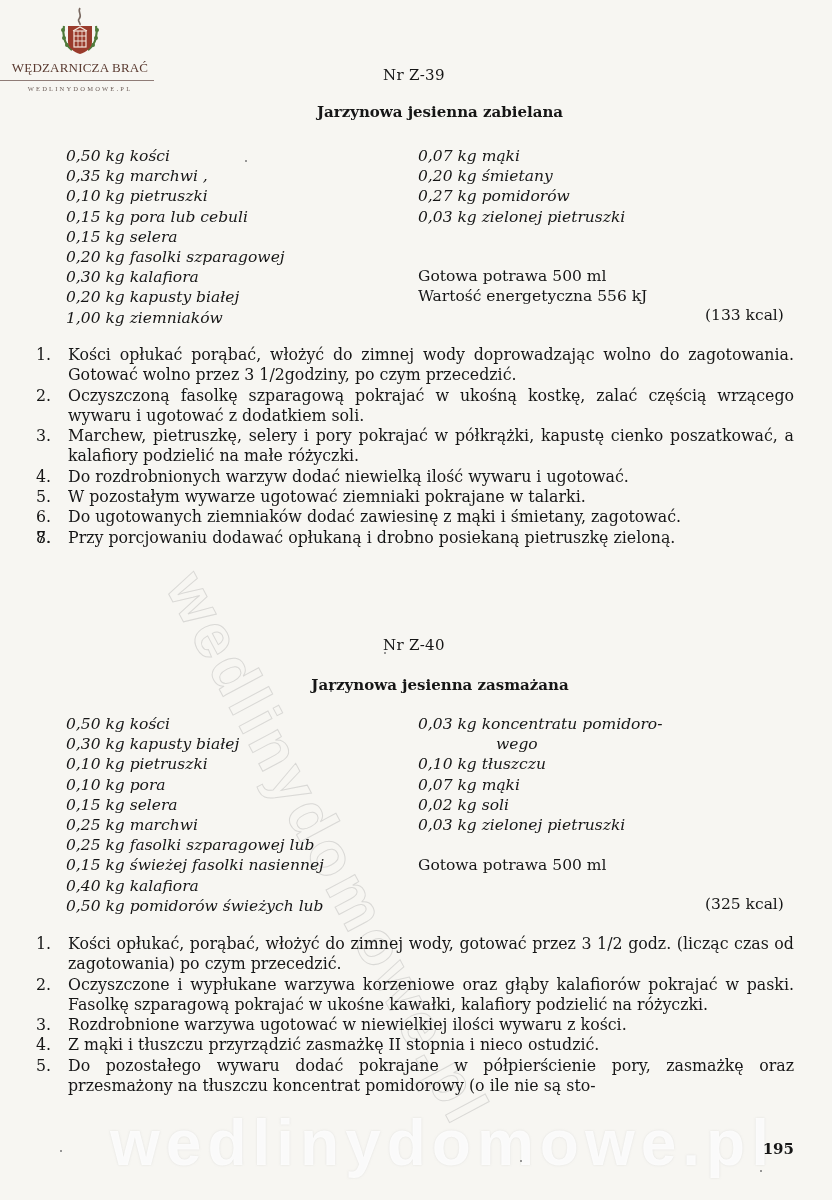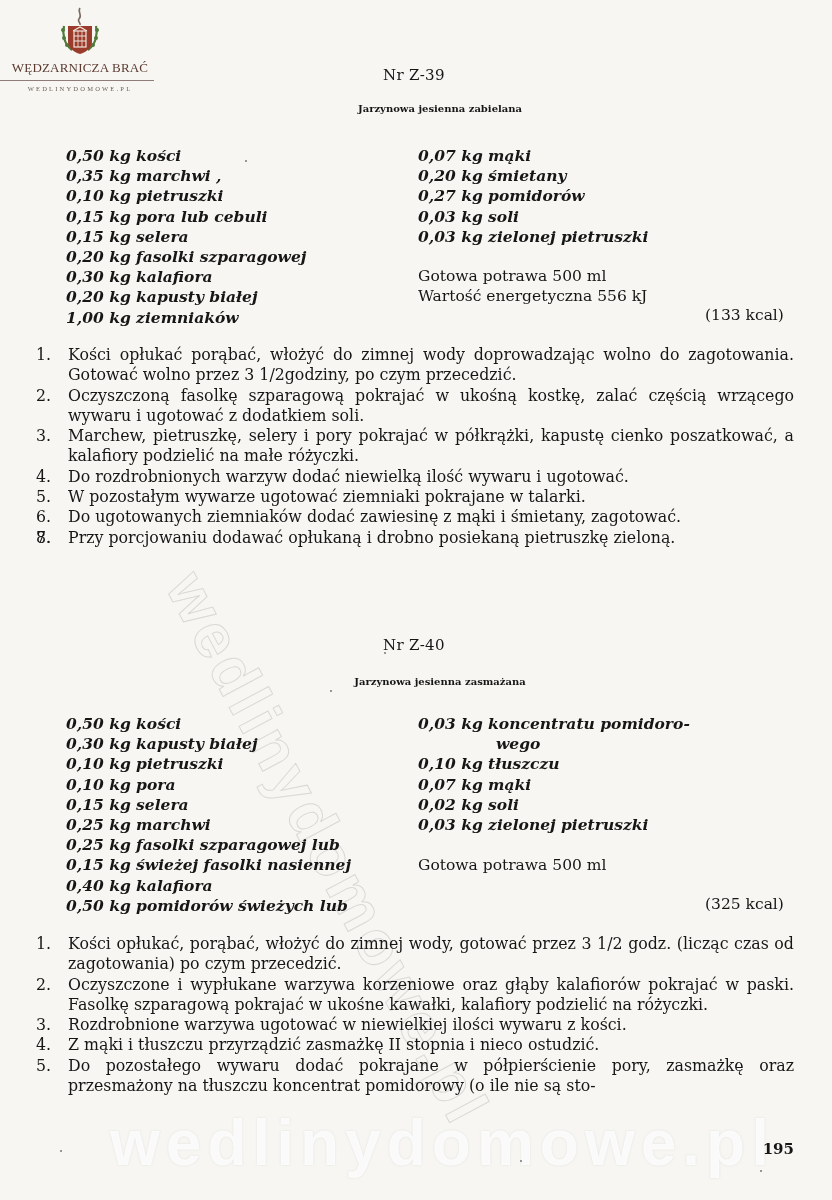"Jarzynowa jesienna zabielana" .title { font-size: 10px -> 15px }
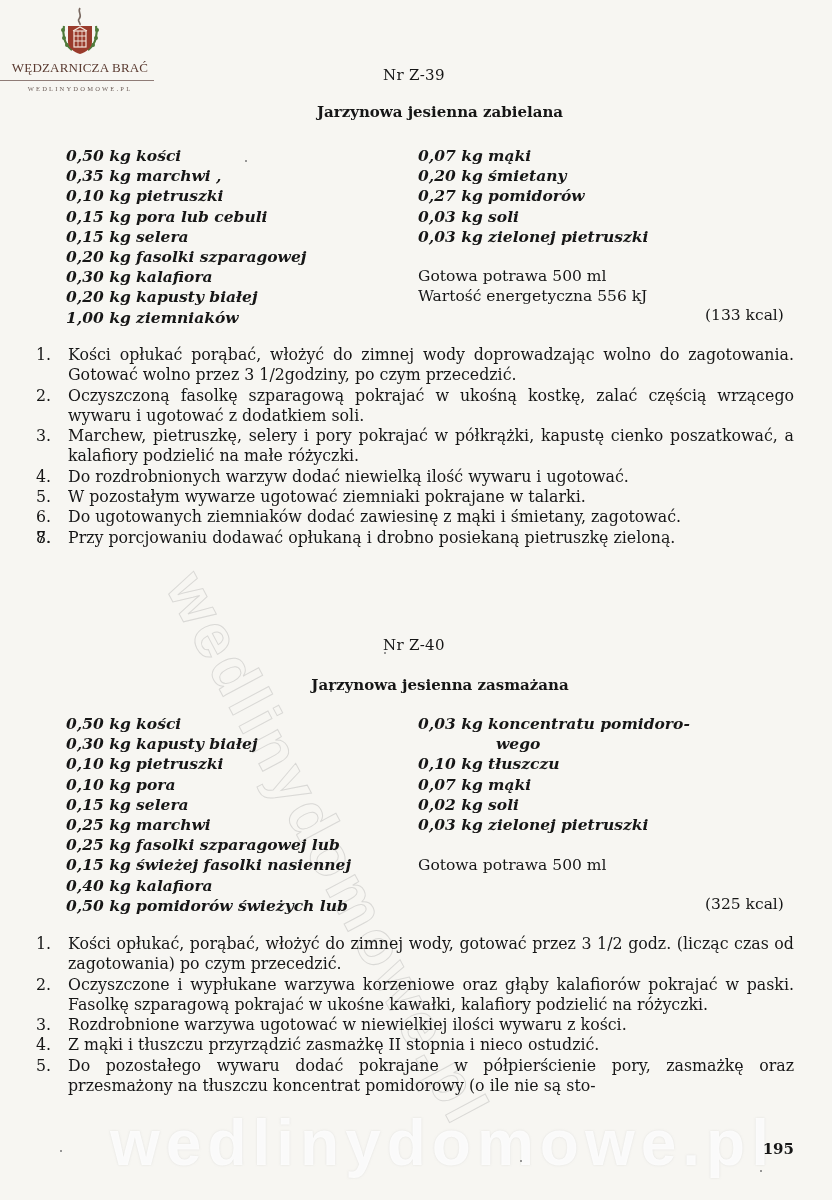"0,50 kg kości" .ing div { font-weight: bold -> none }
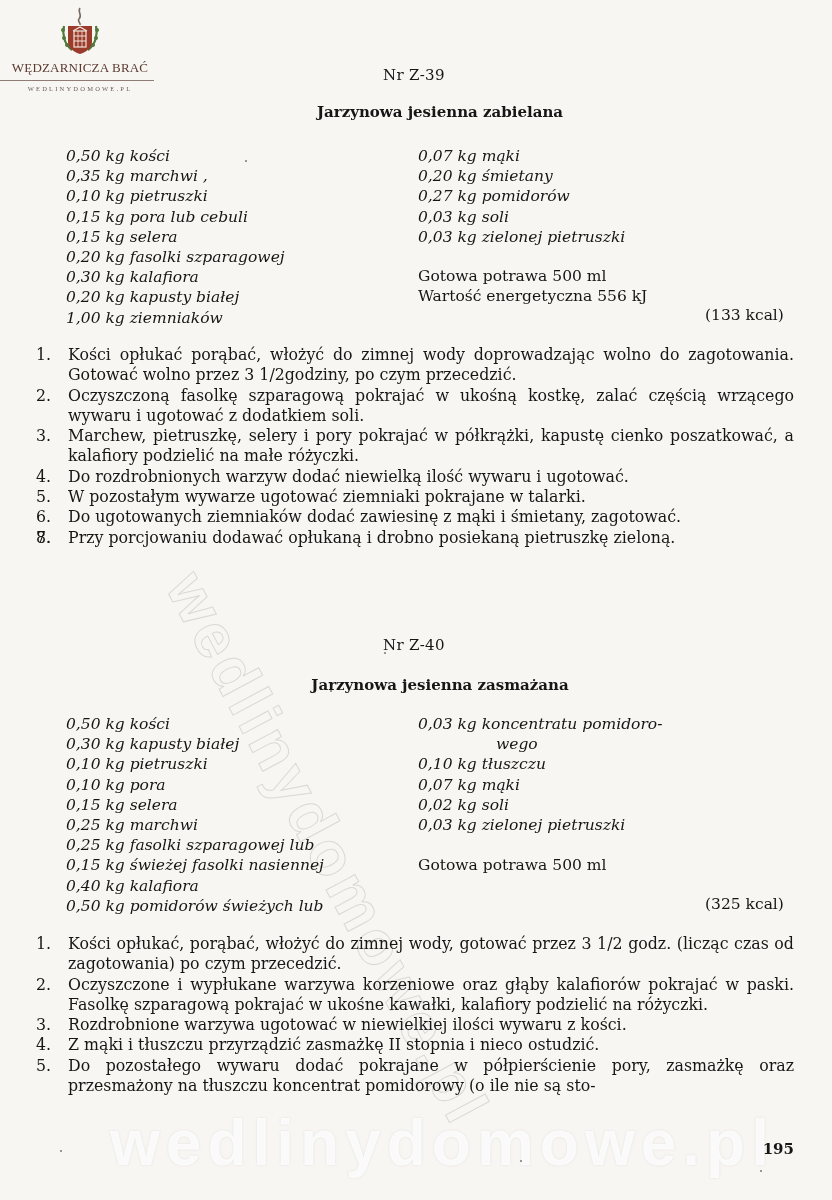"0,03 kg soli" div { html: <div>0,03 kg soli</div> -> none }
